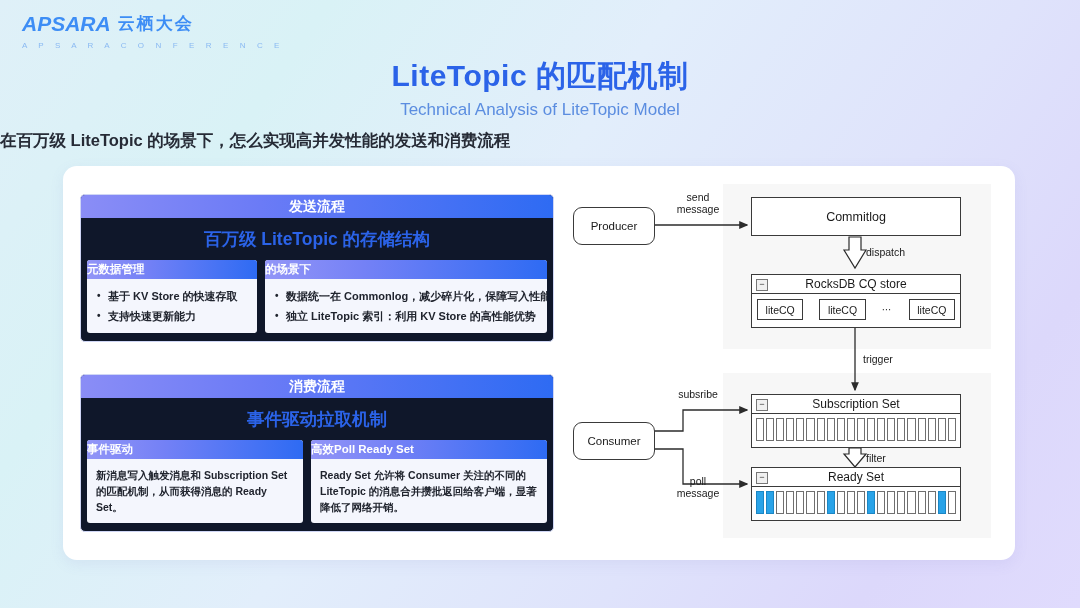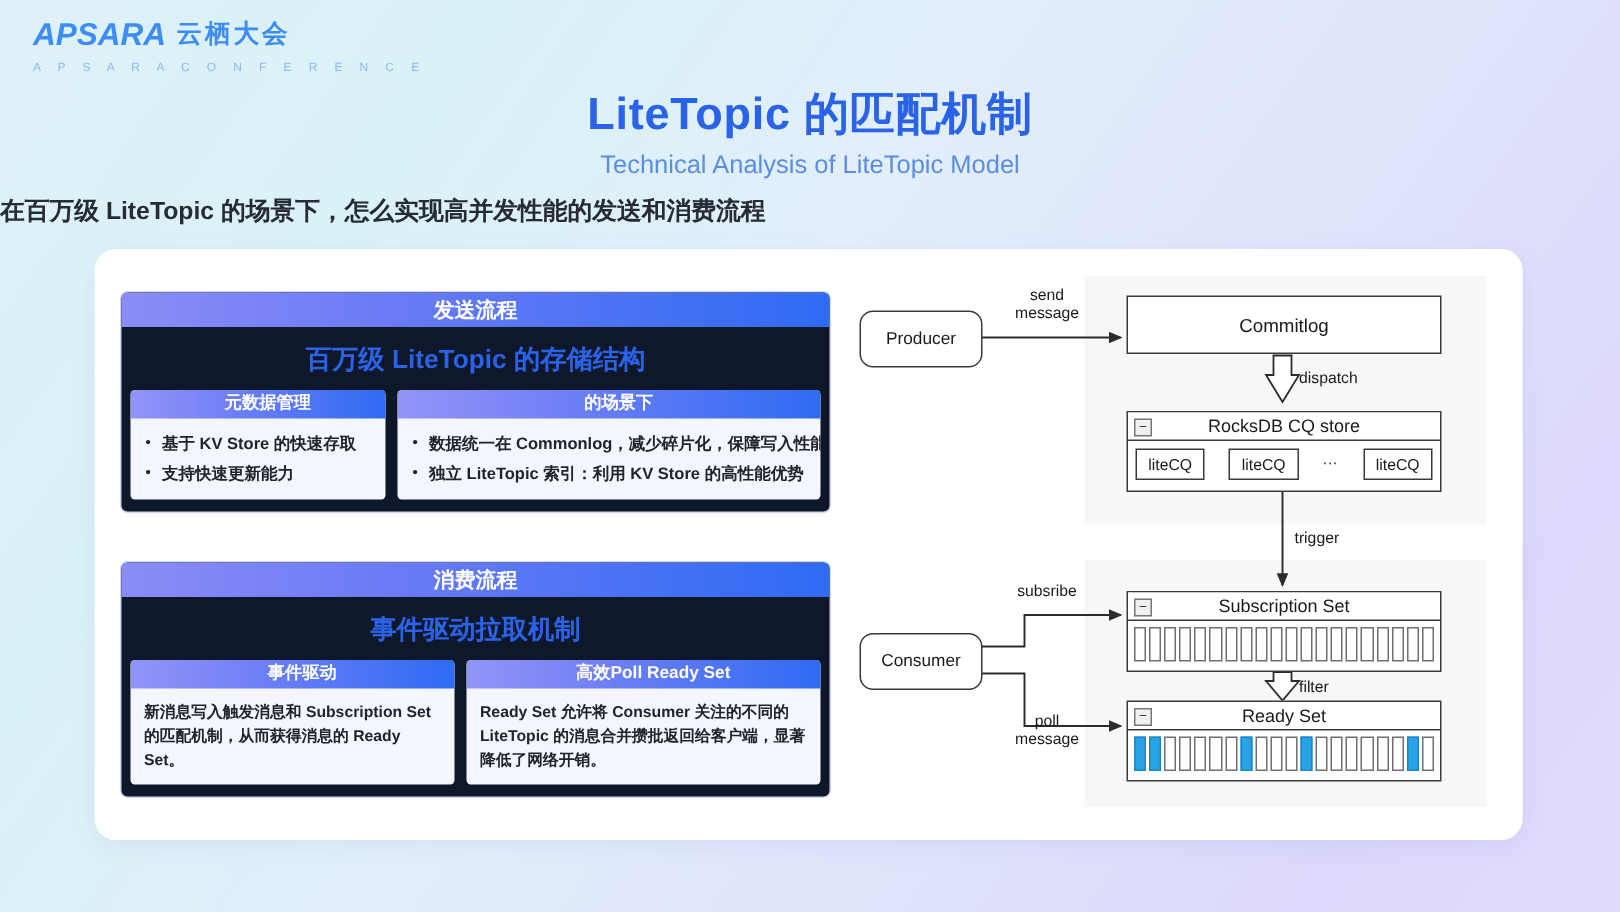"元数据管理" .col-header { padding-left: 13px -> none; text-align: center -> left }
